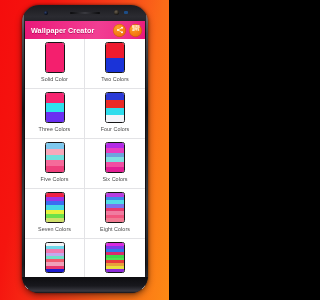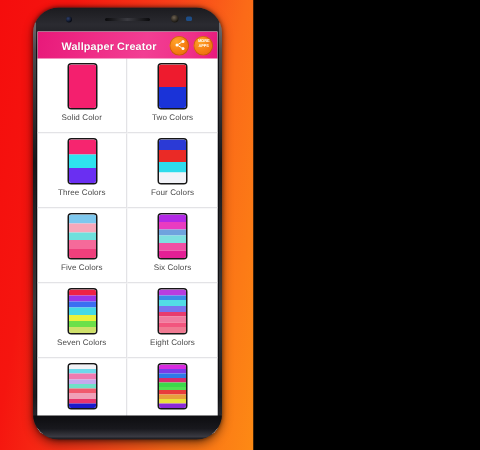"Wallpaper Creator" #appbar { padding: 0 3px 0 16px -> 0 3px 0 6px }
